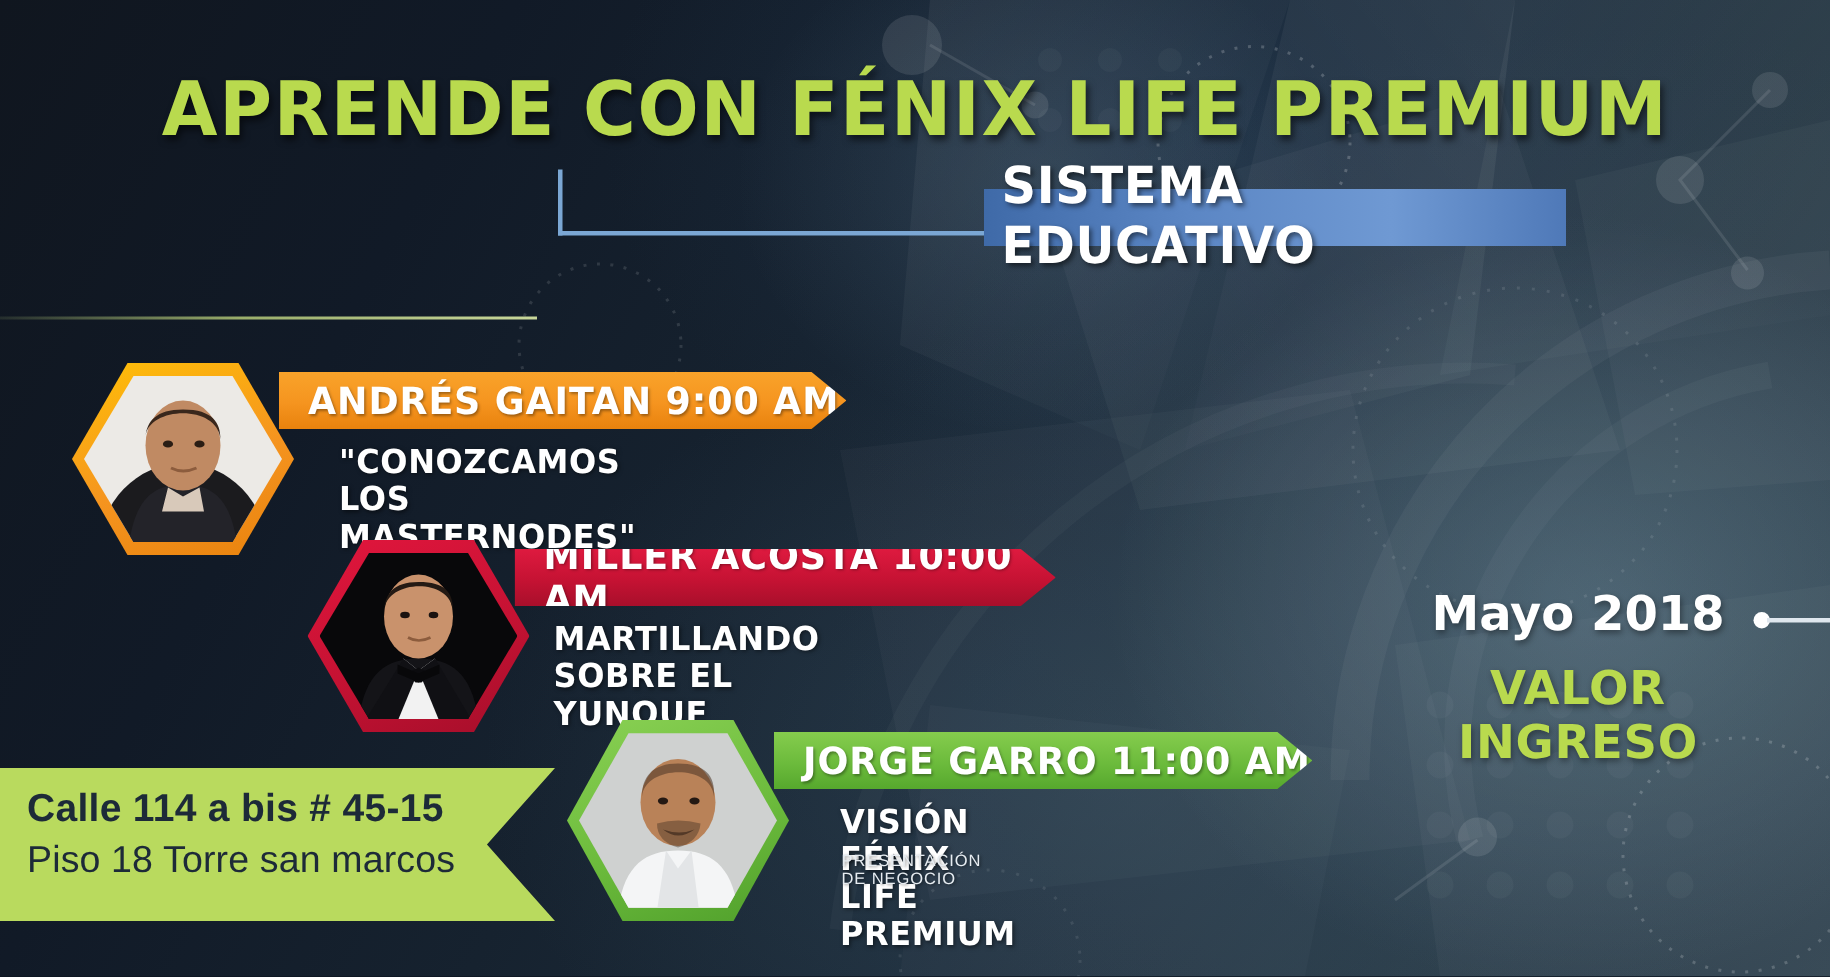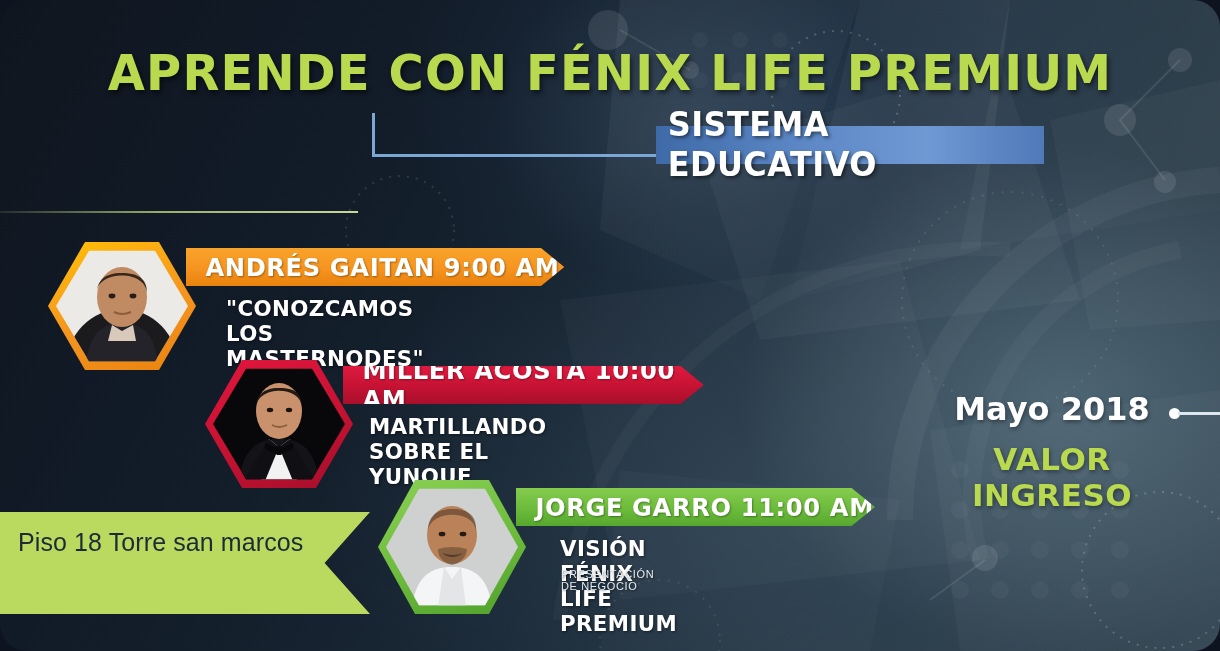"APRENDE CON FÉNIX LIFE PREMIUM" .poster { border-radius: 27px -> none }
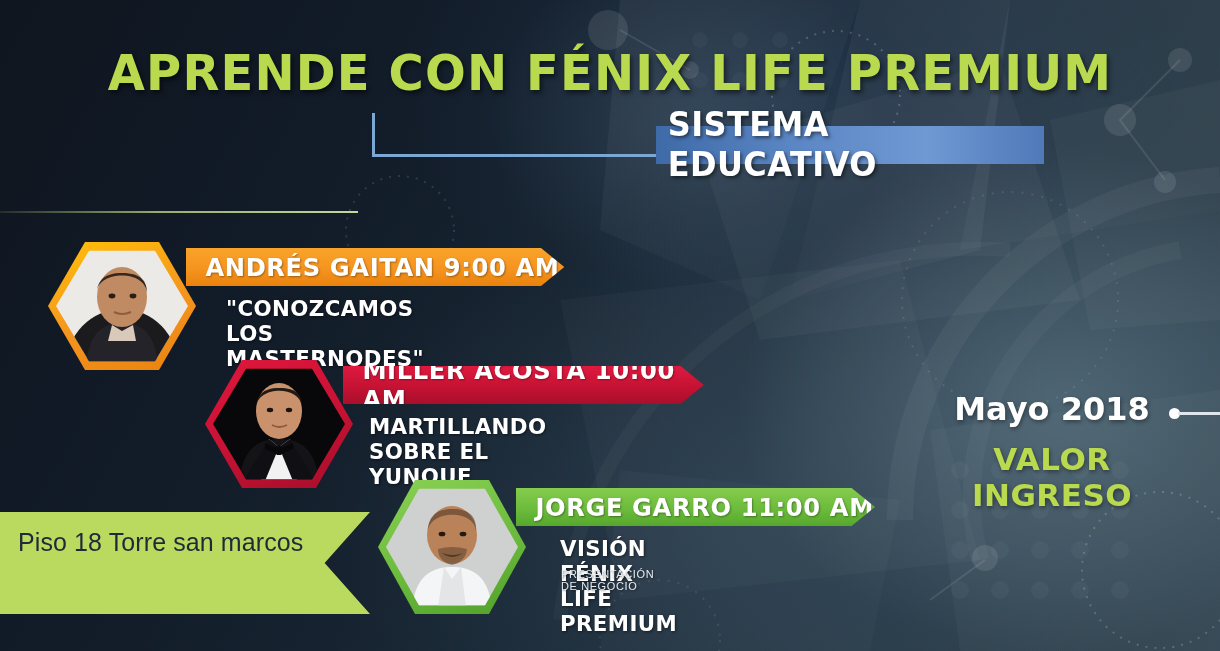"Calle 114 a bis #" div.addr-line1 { html: none -> <div>Calle 114 a bis # 45-15</div> }
